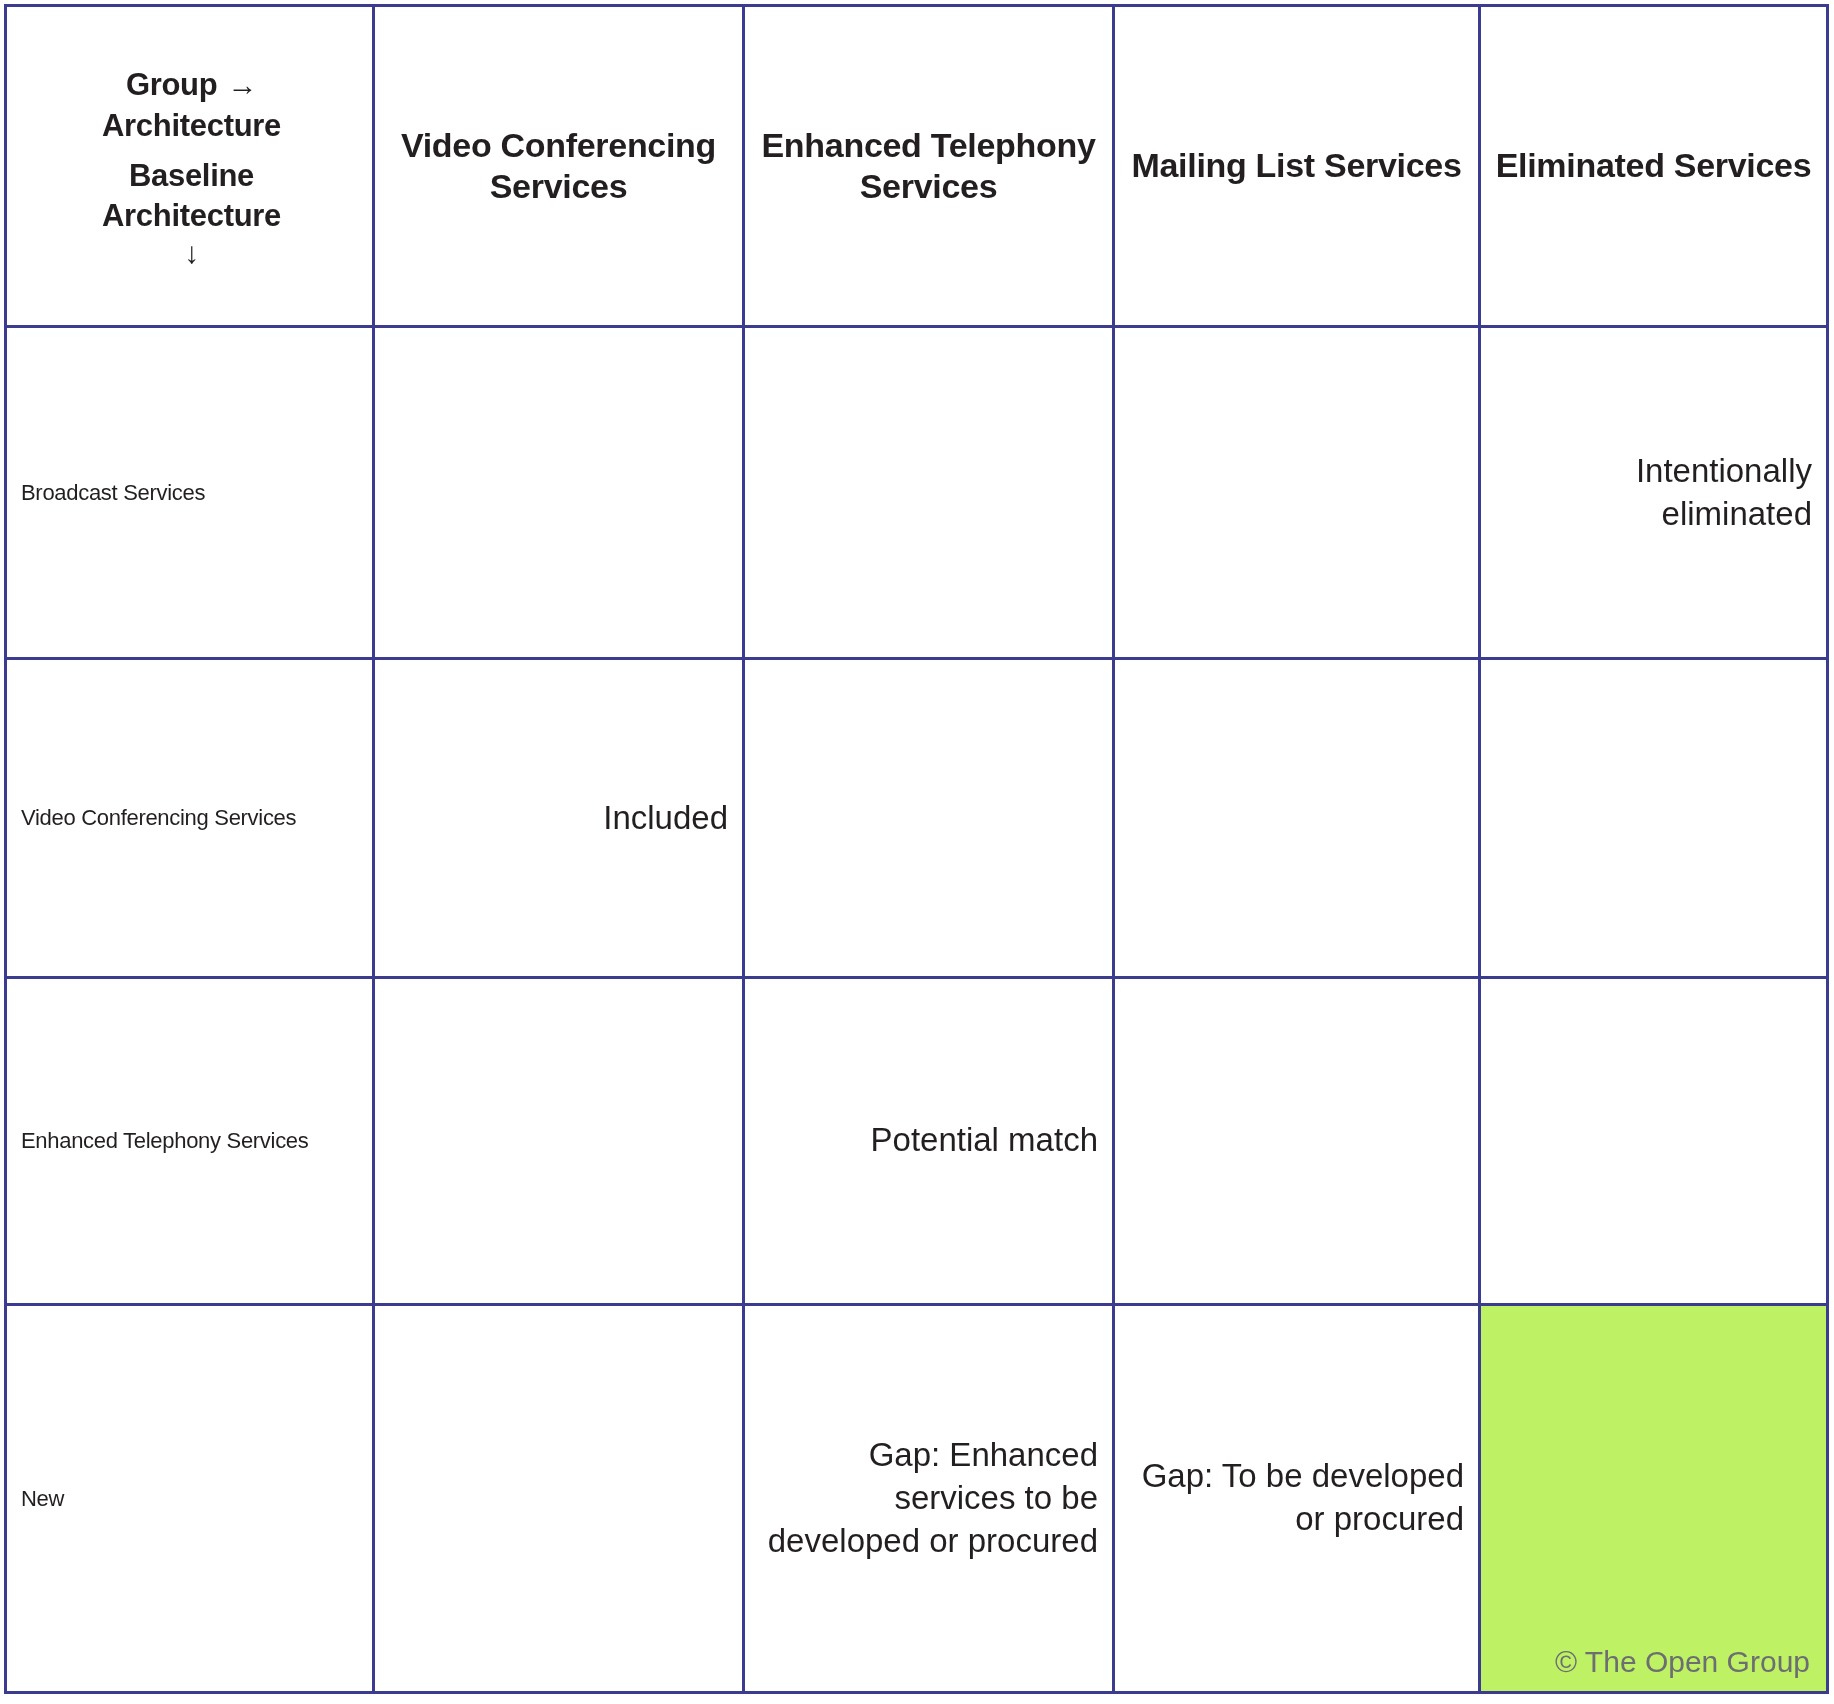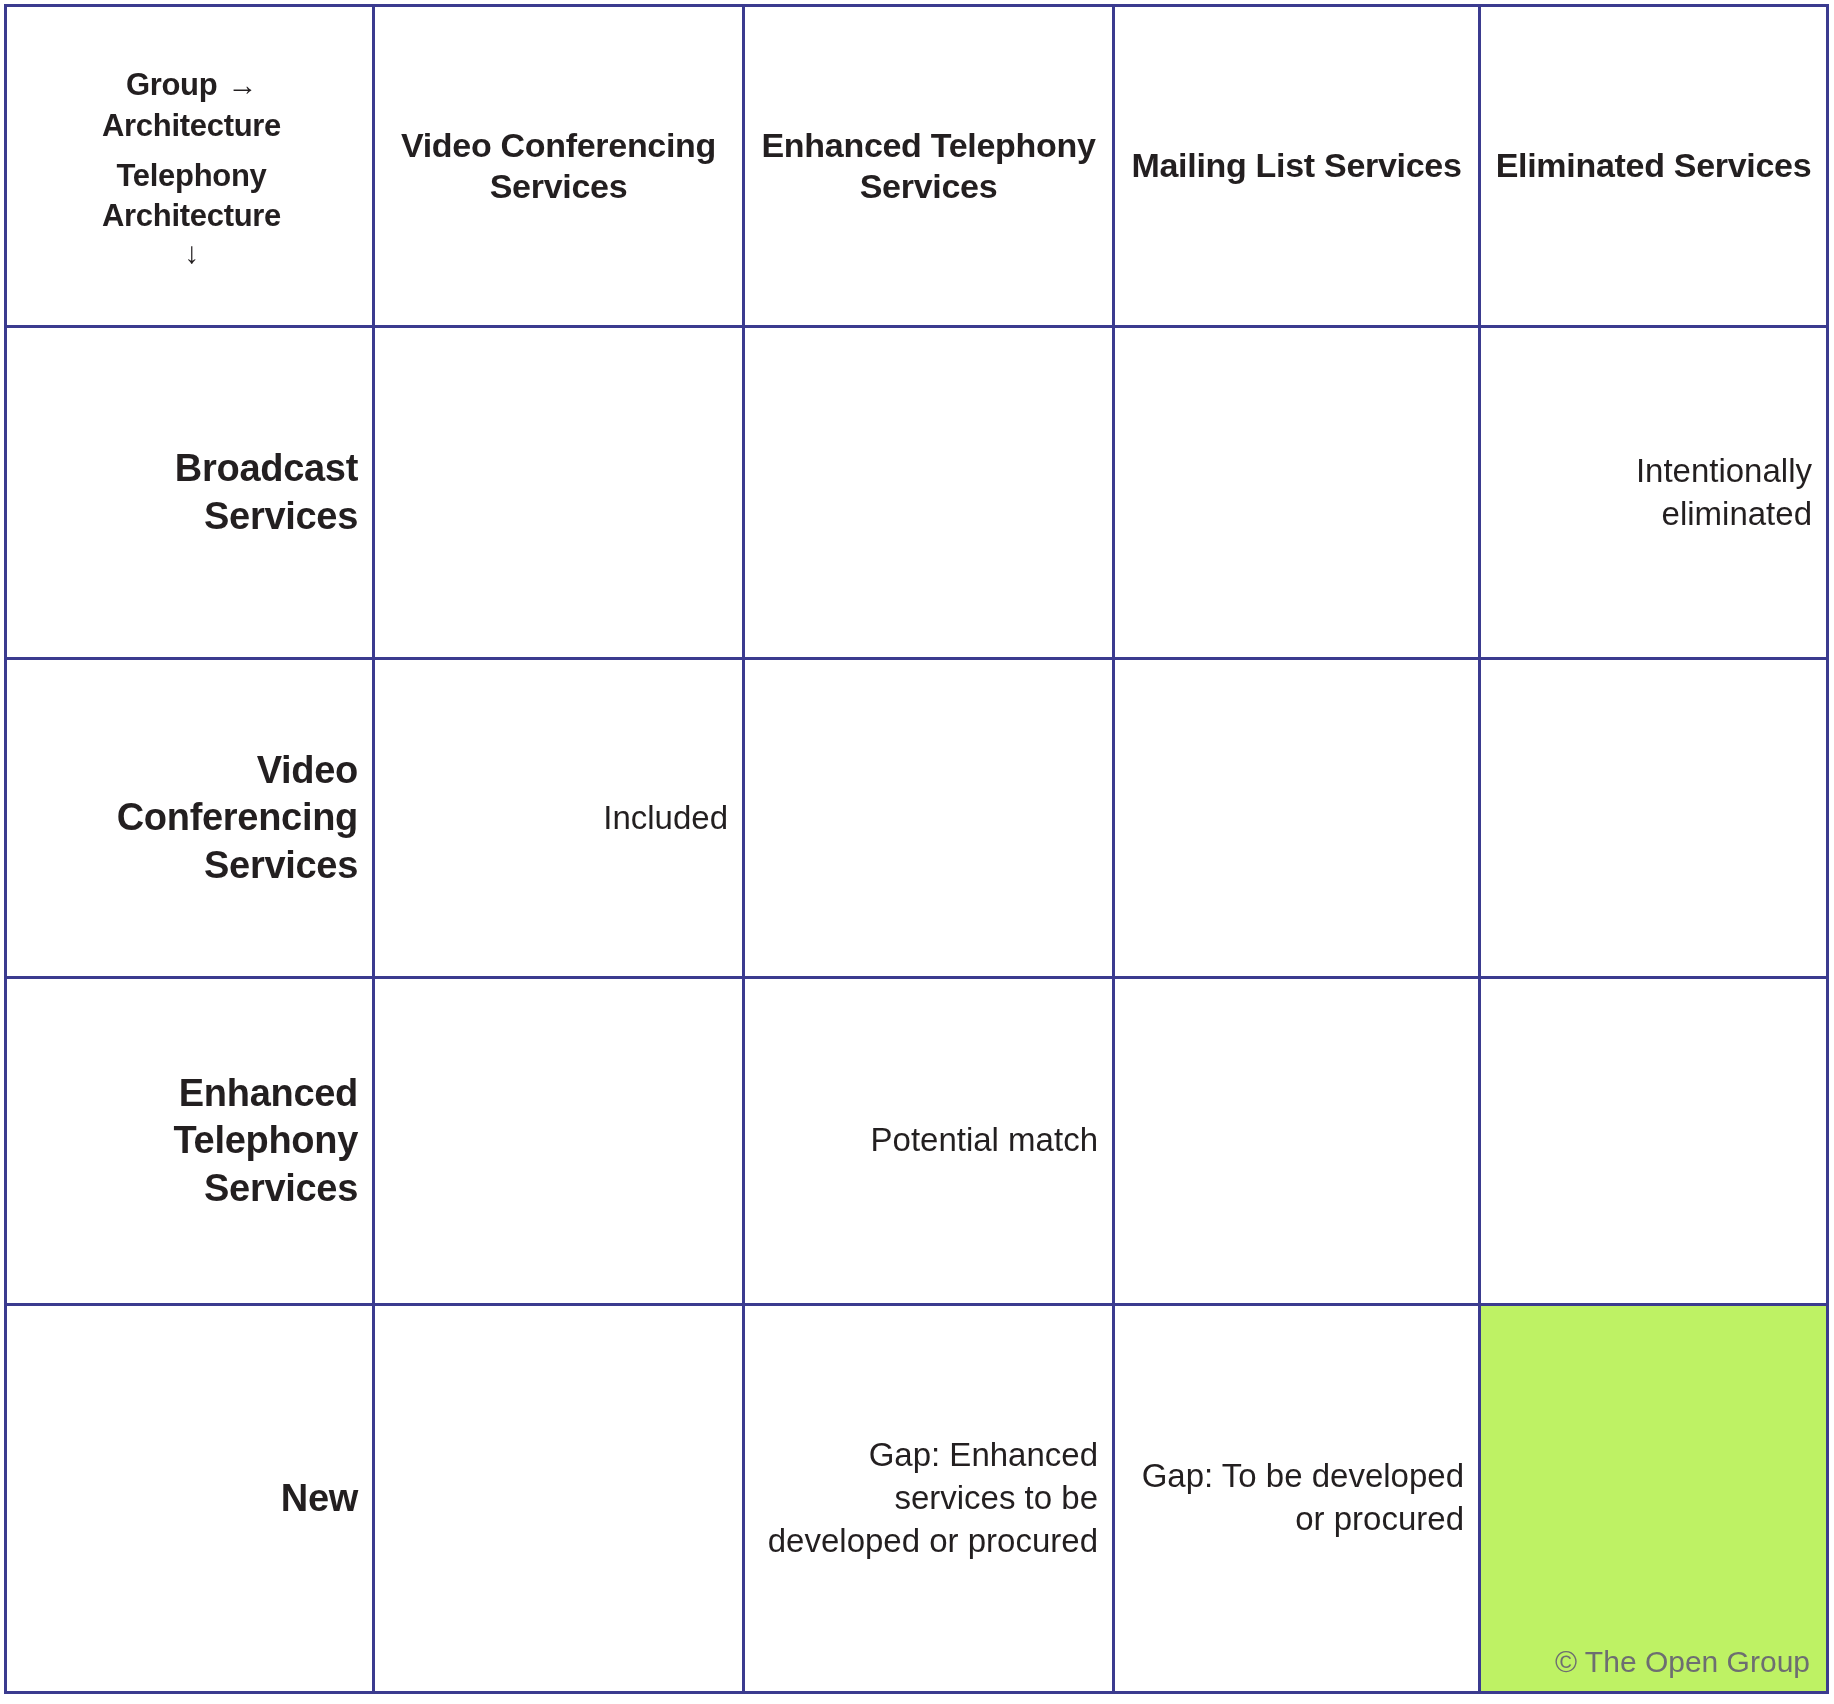"Telephony" span.corner-target { text: Telephony -> Baseline }
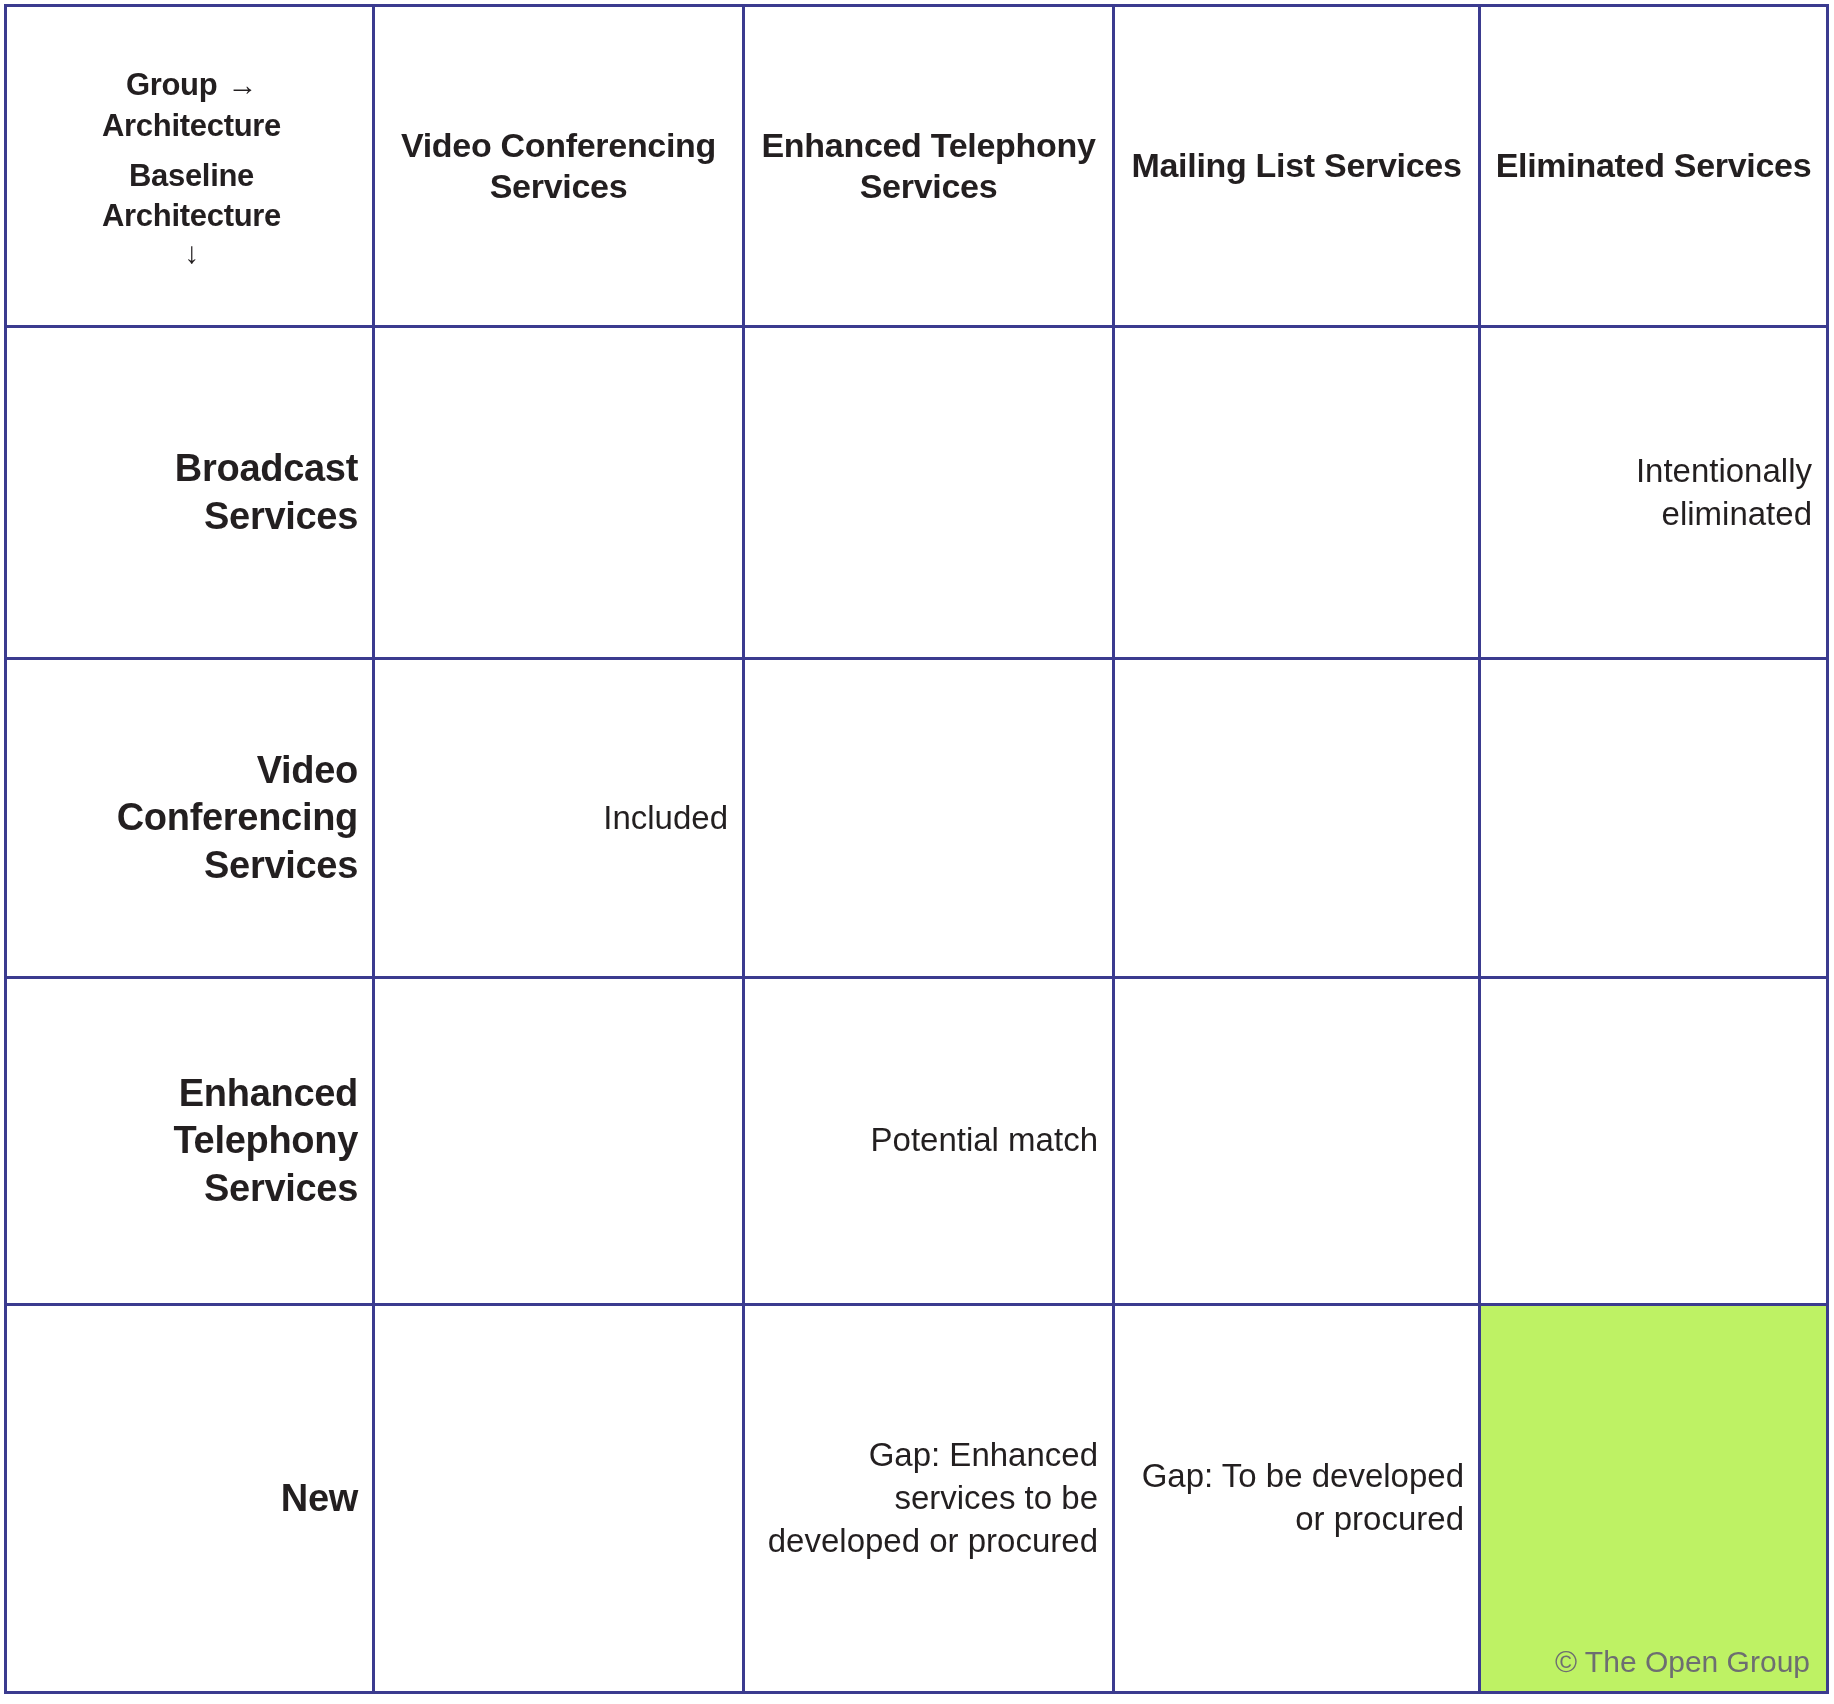"Broadcast Services" td.row-label { font-size: 38px -> 22px; font-weight: bold -> normal; text-align: right -> left }
